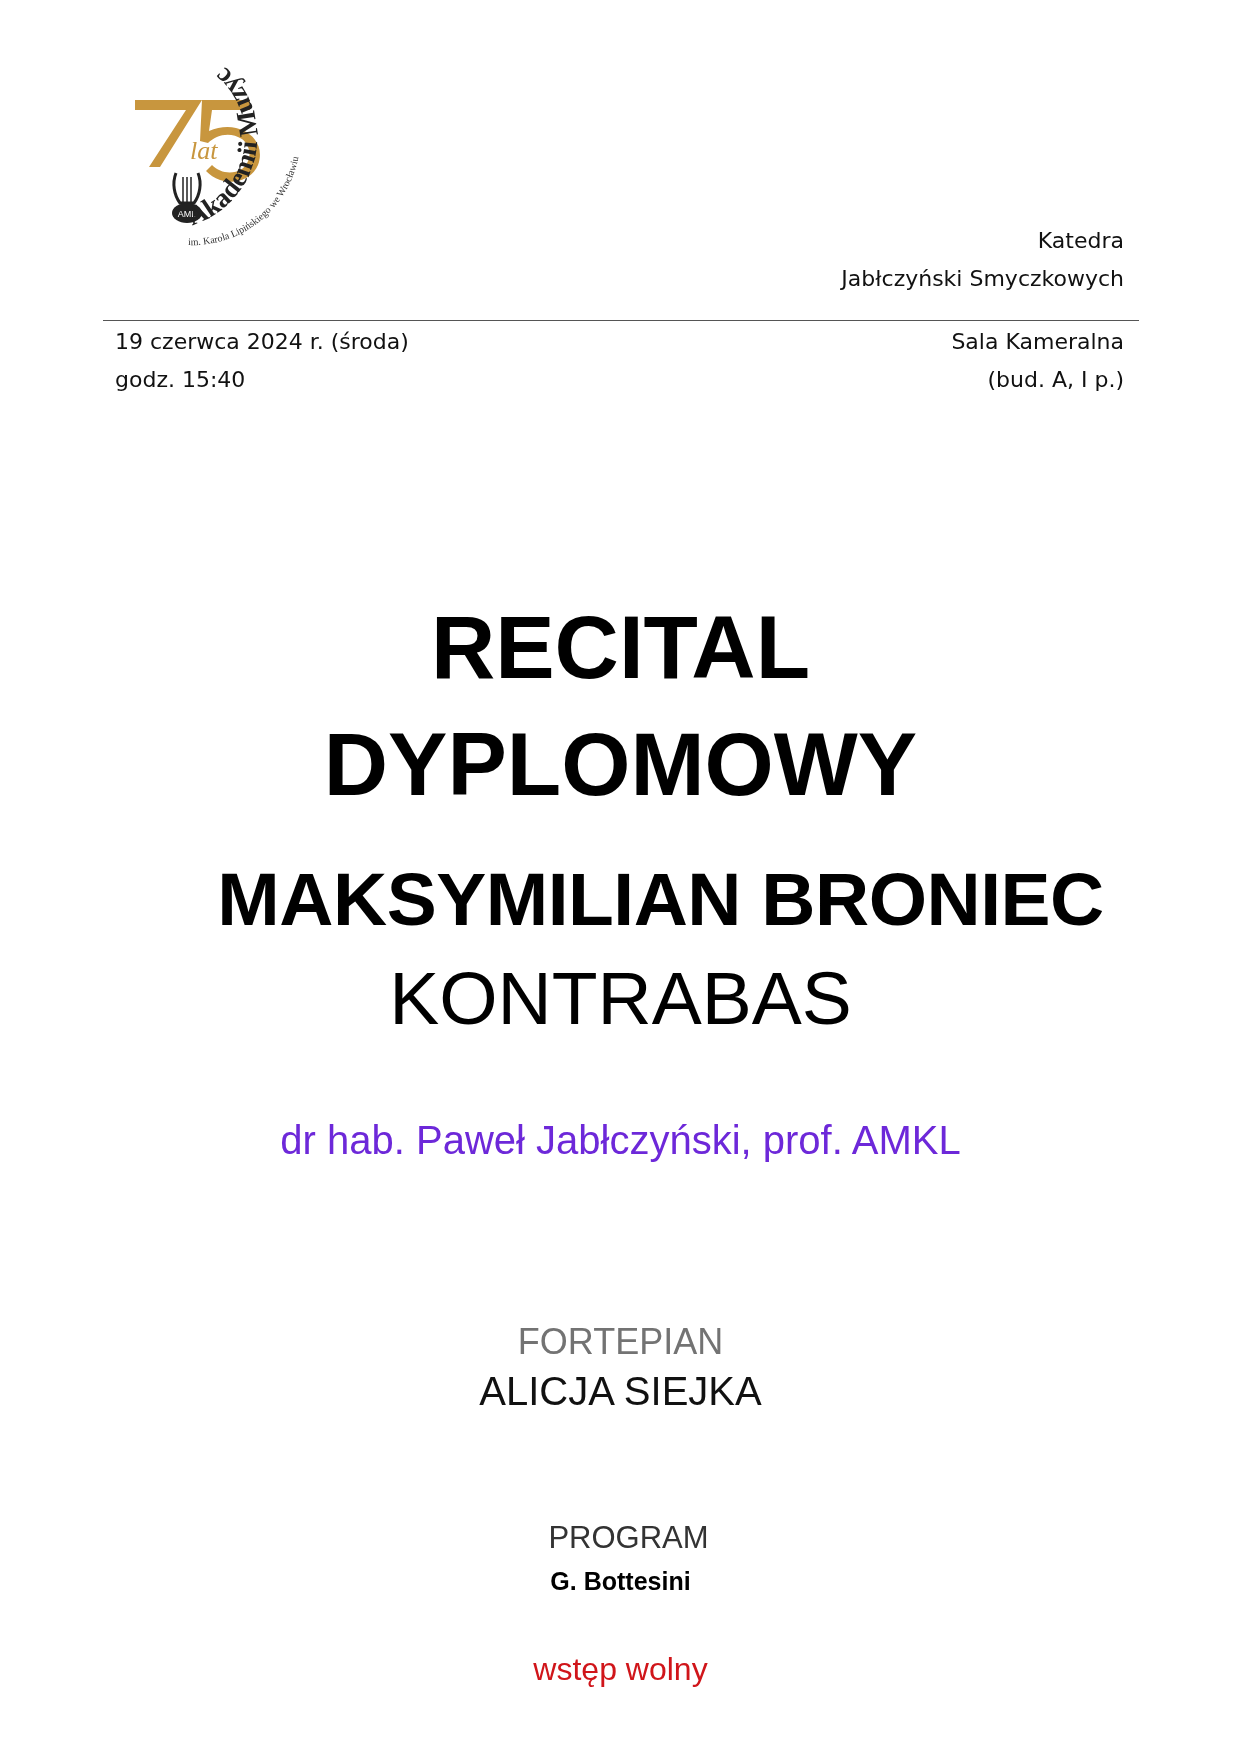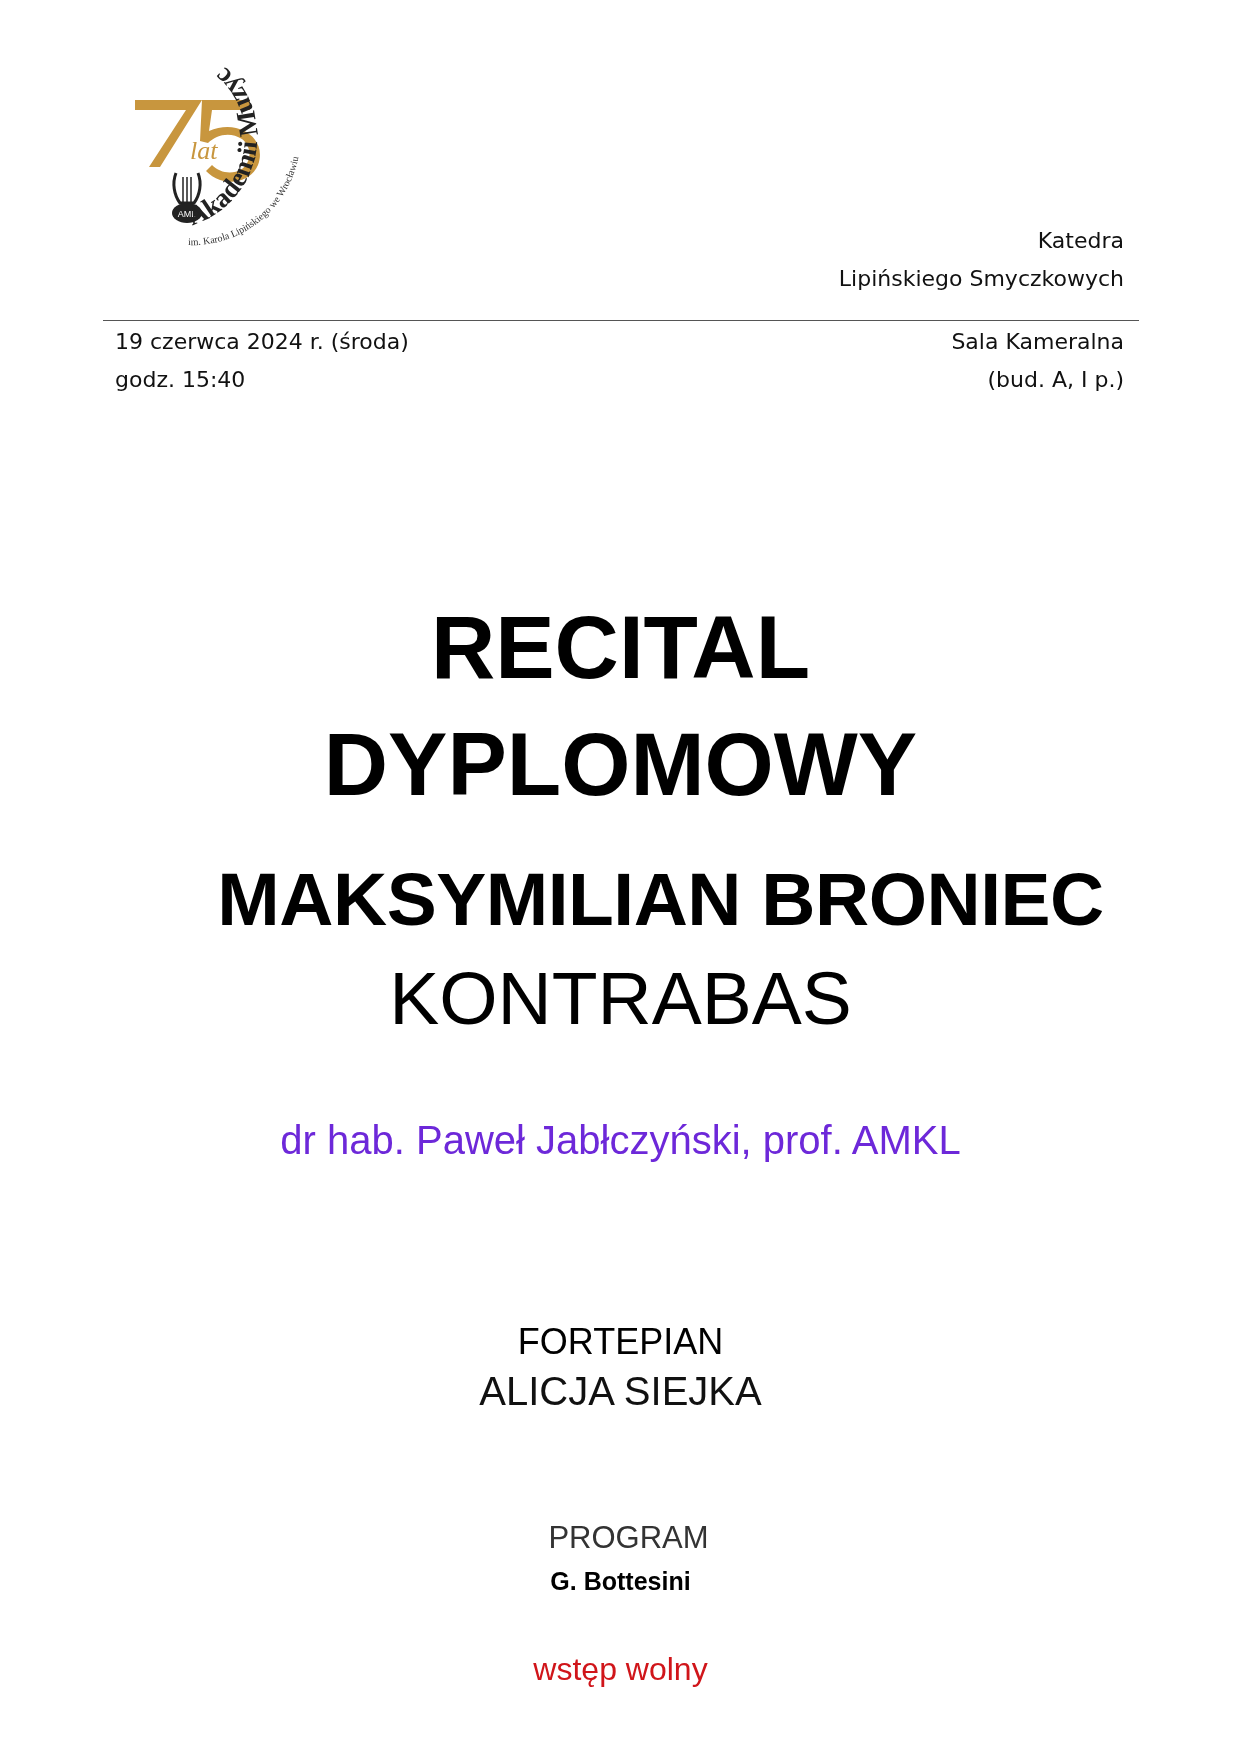"Lipińskiego Smyczkowych" div { text: Lipińskiego -> Jabłczyński }
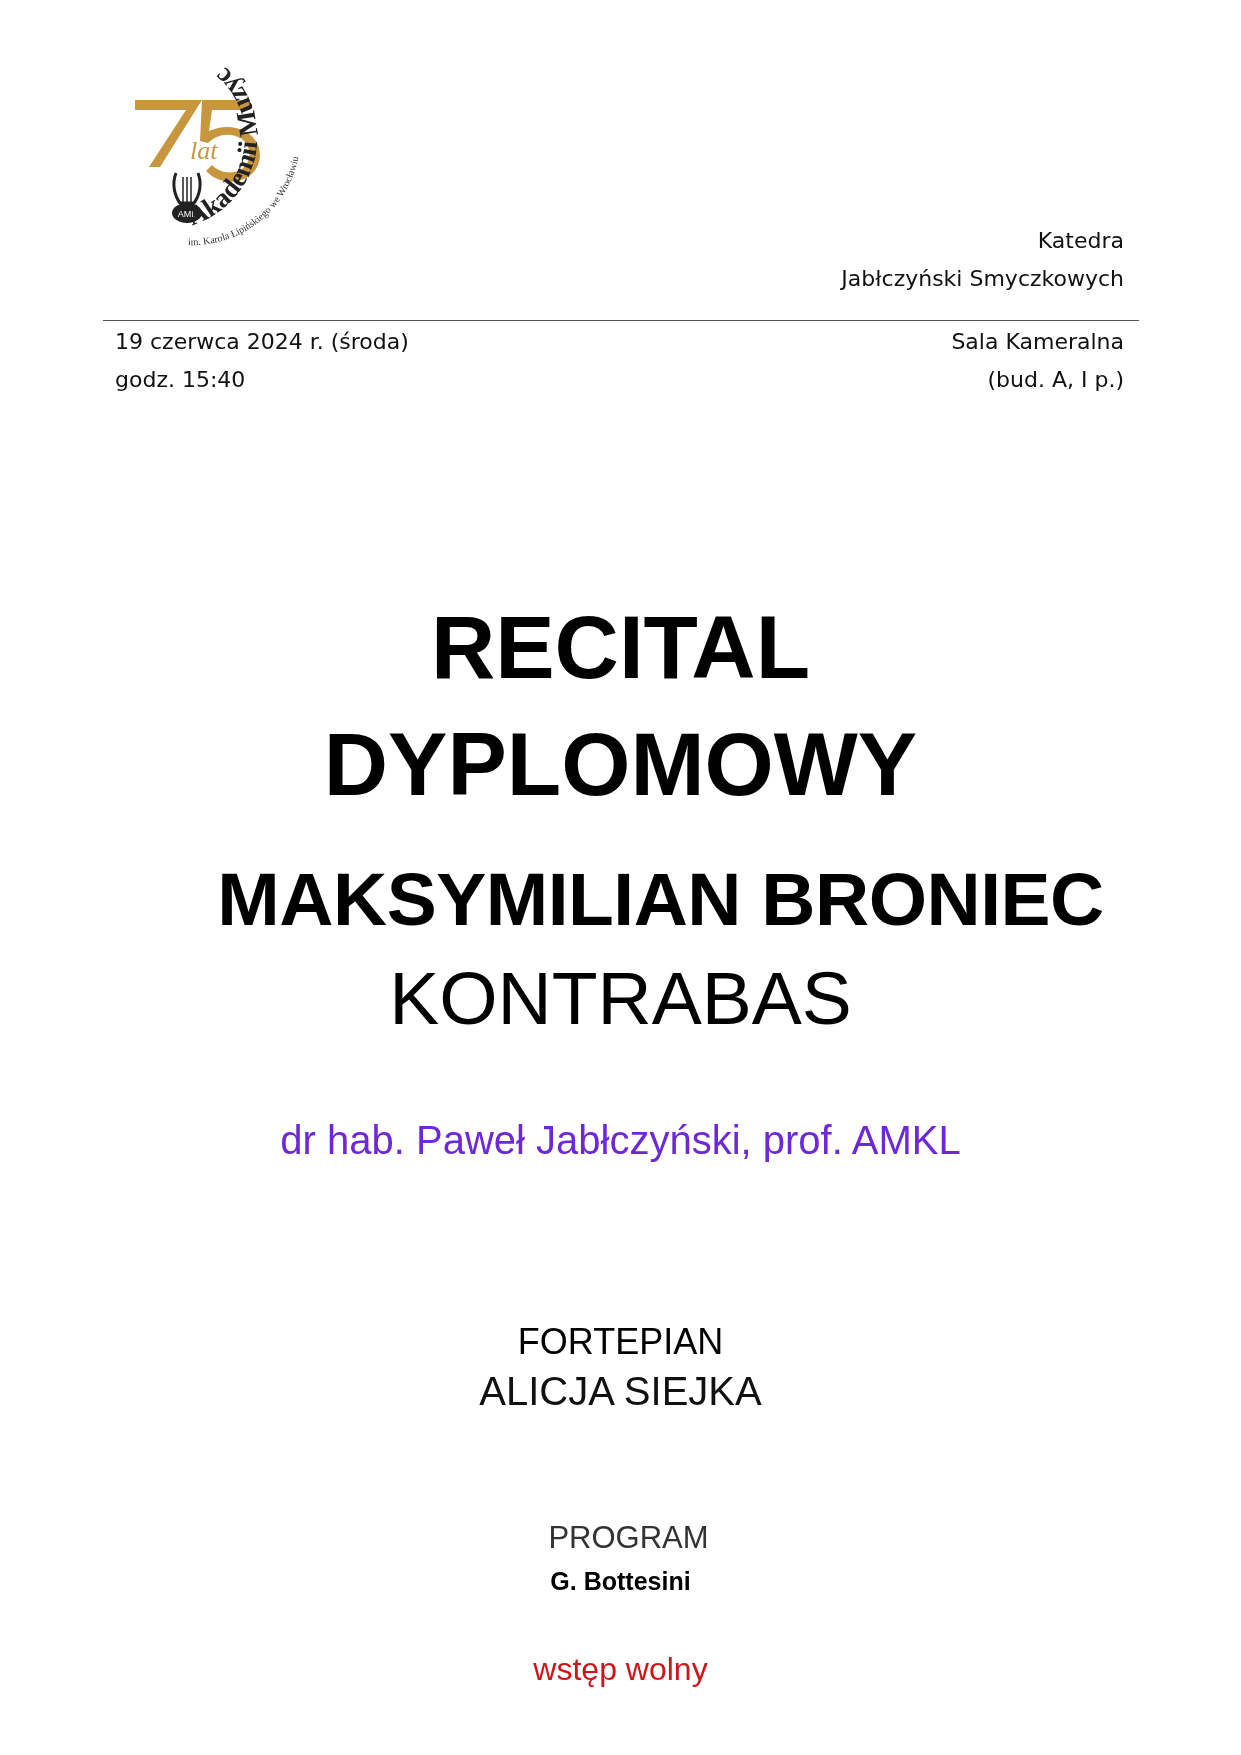"FORTEPIAN" div.center { color: #000000 -> #737373 }
